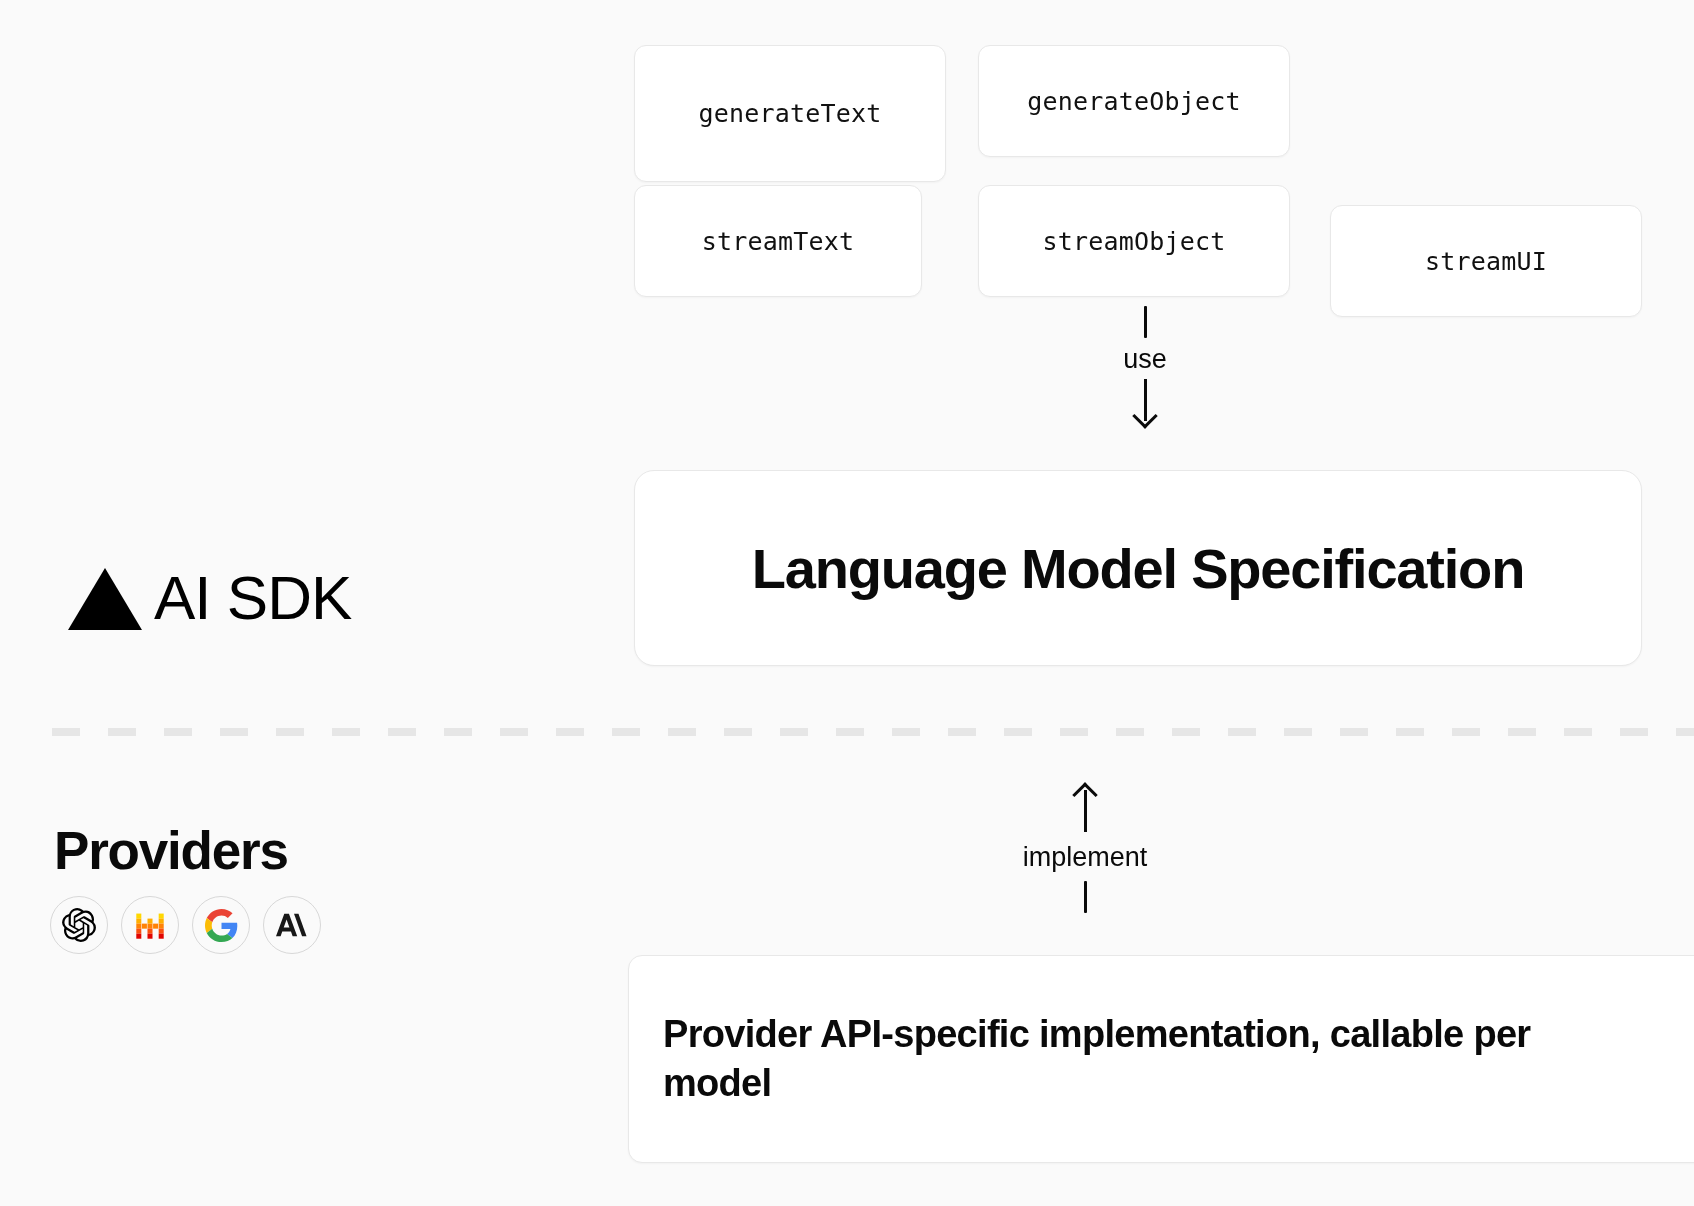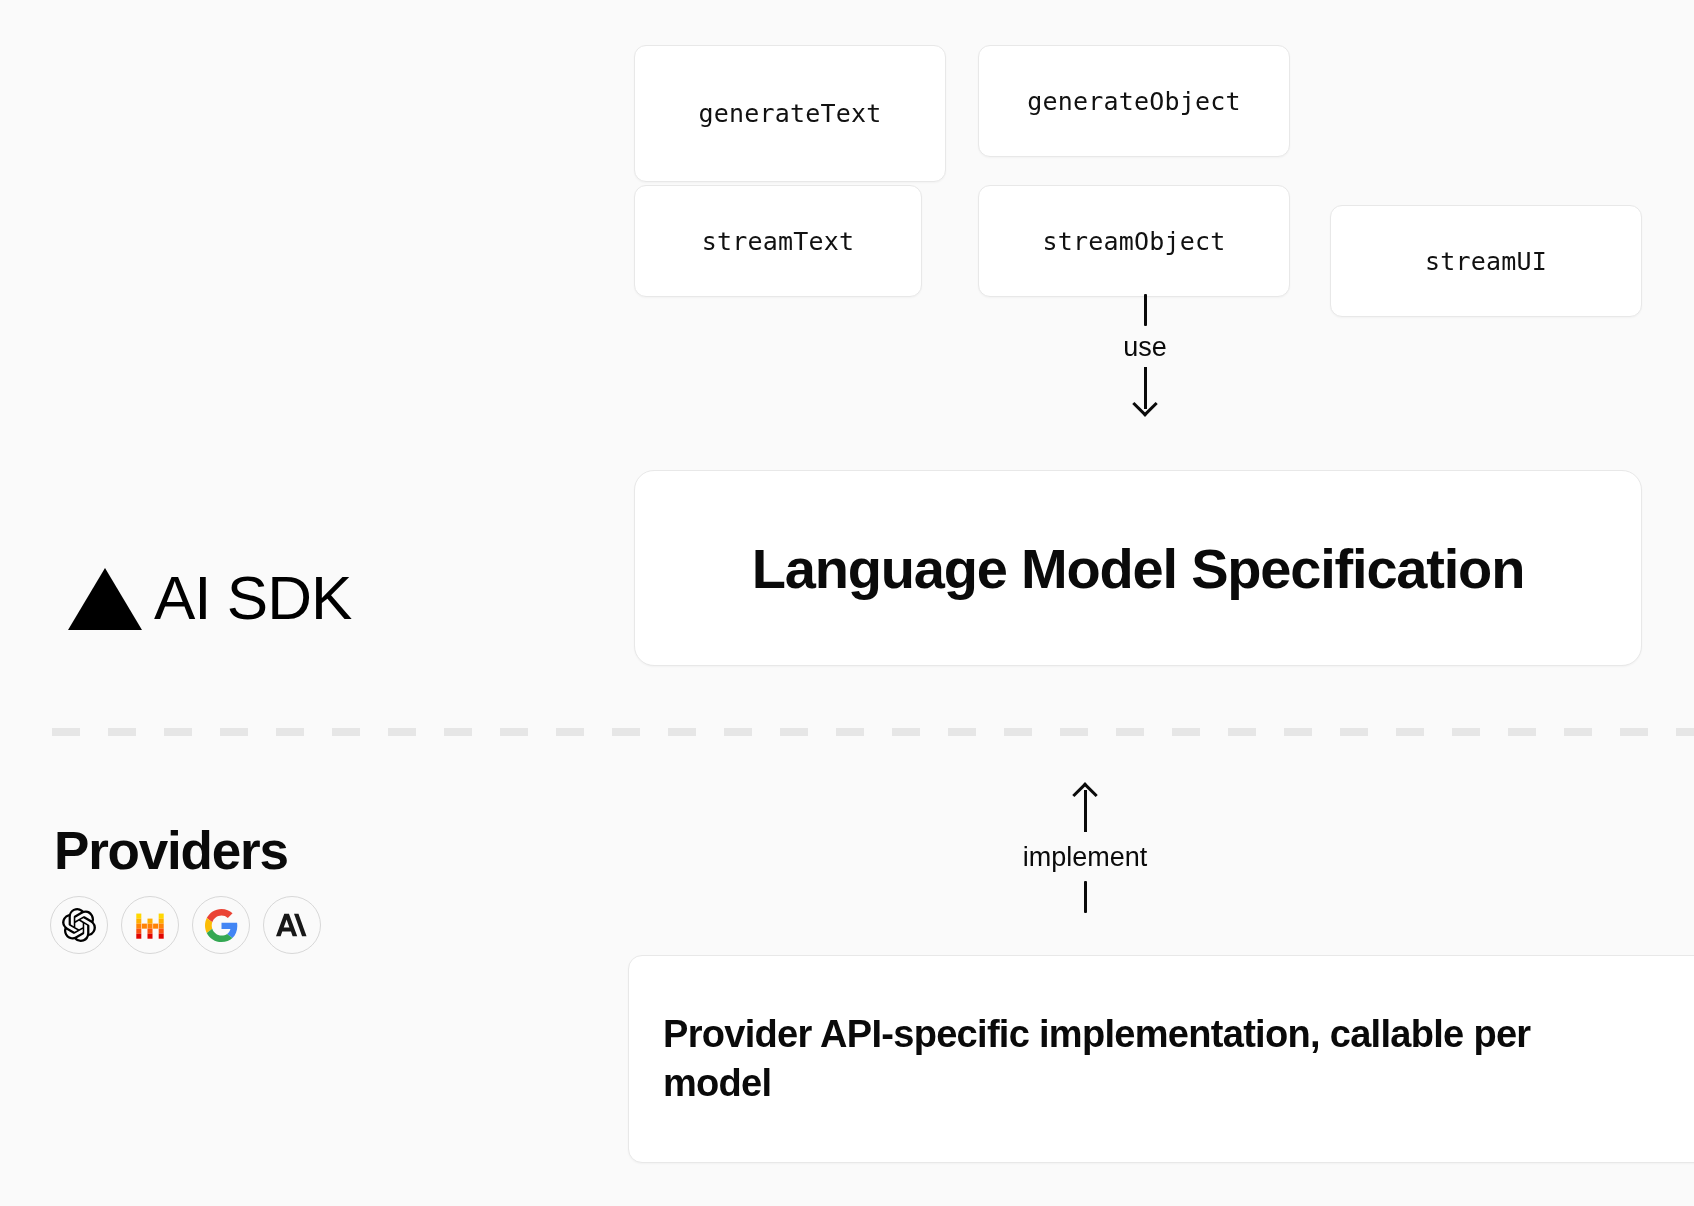"use" #connector-use { top: 294px -> 306px }
